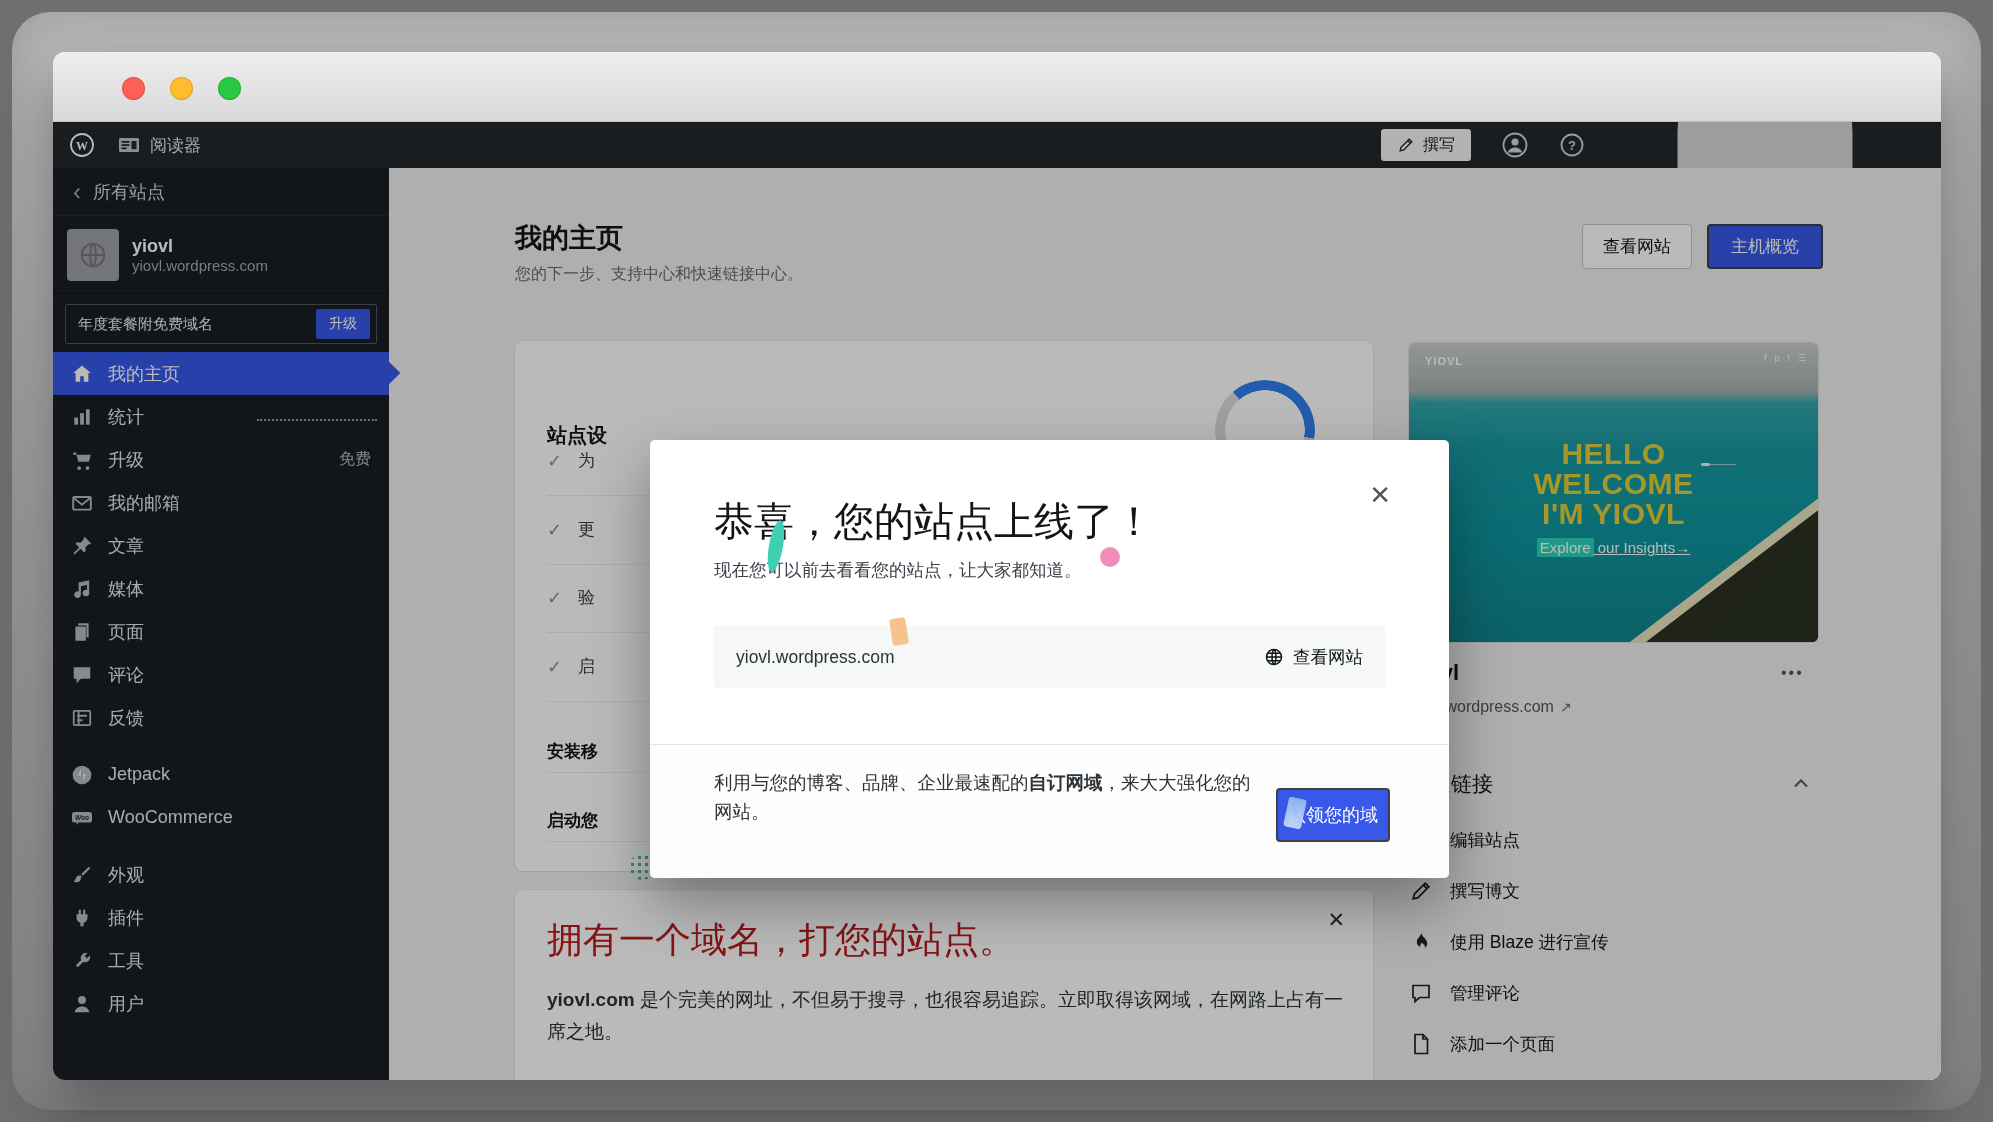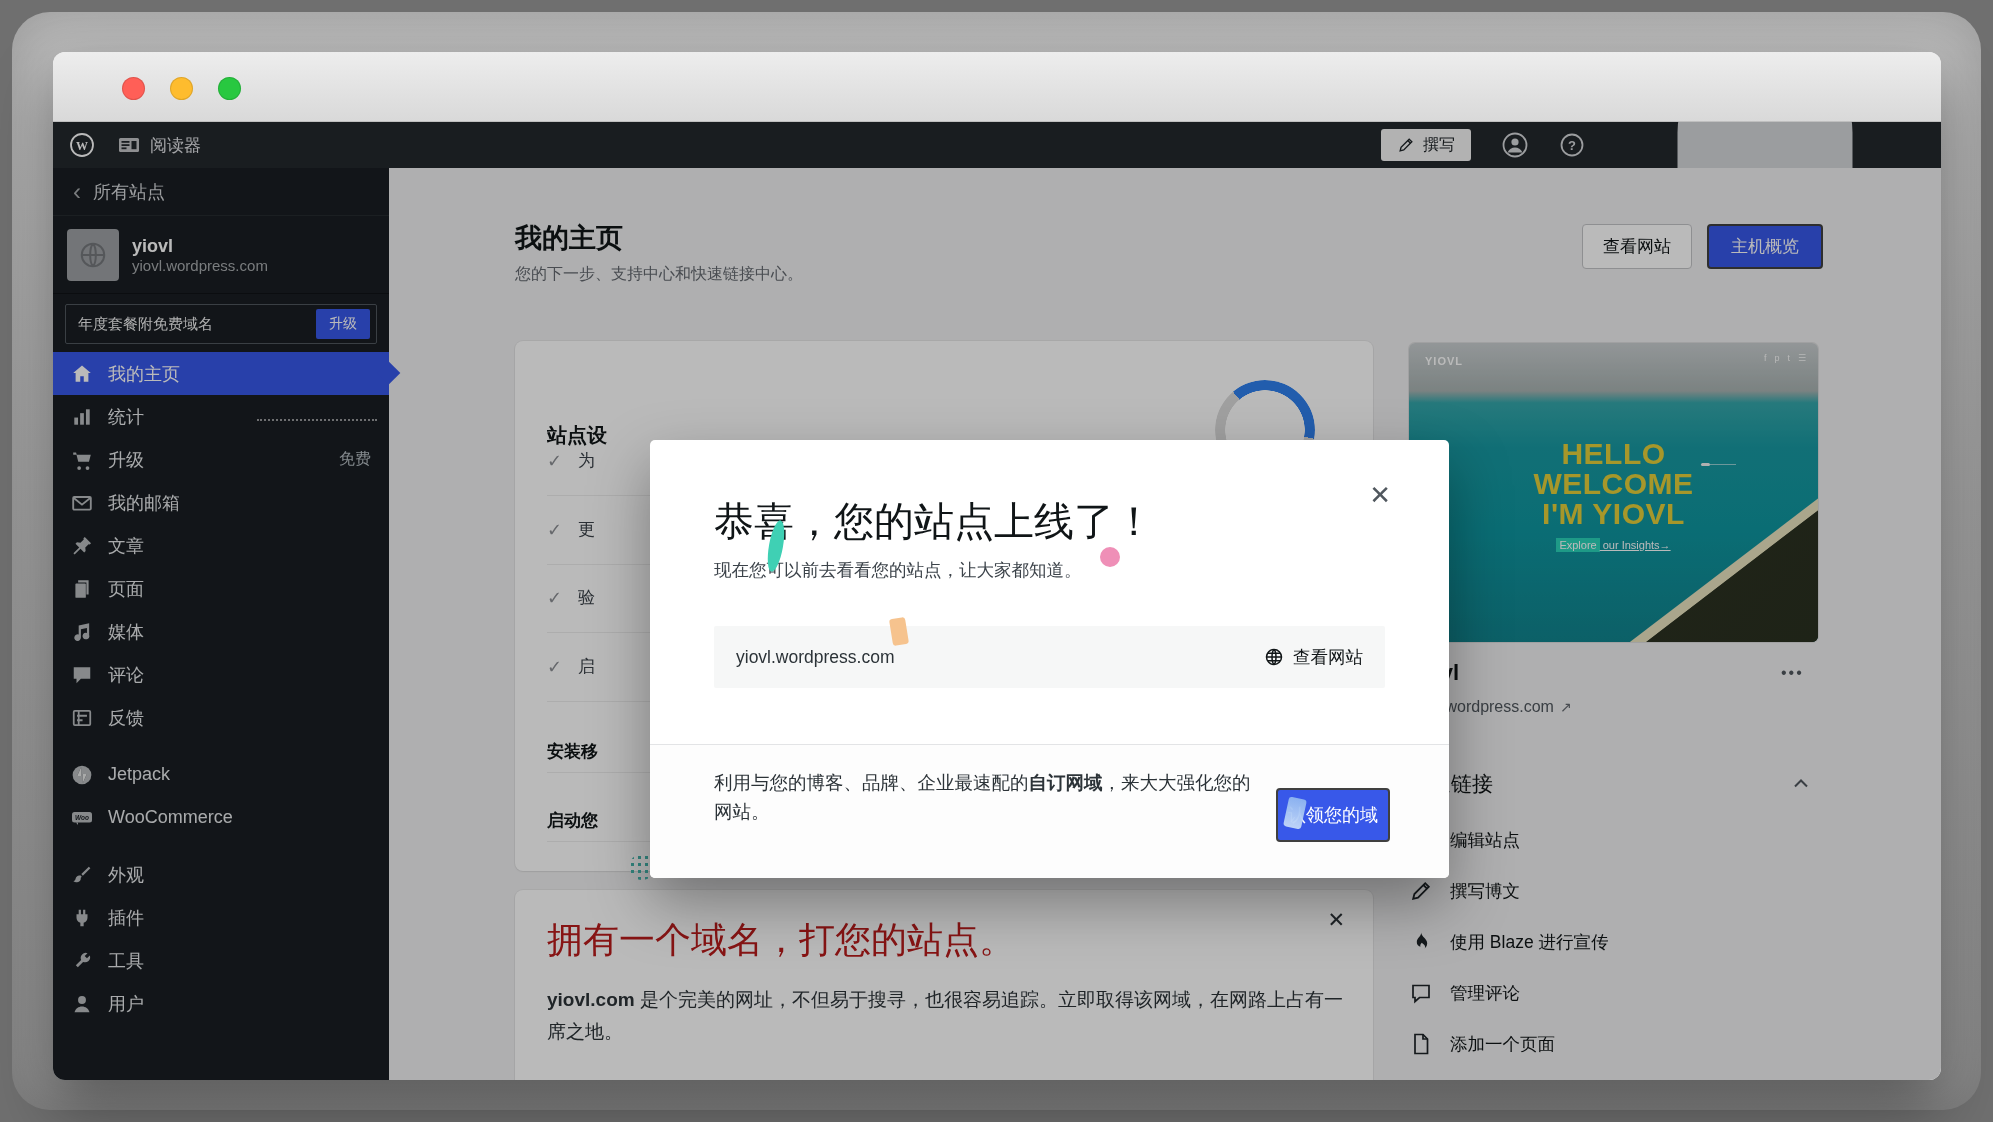"Explore our Insights→" .pv-cta { font-size: 11px -> 15px }
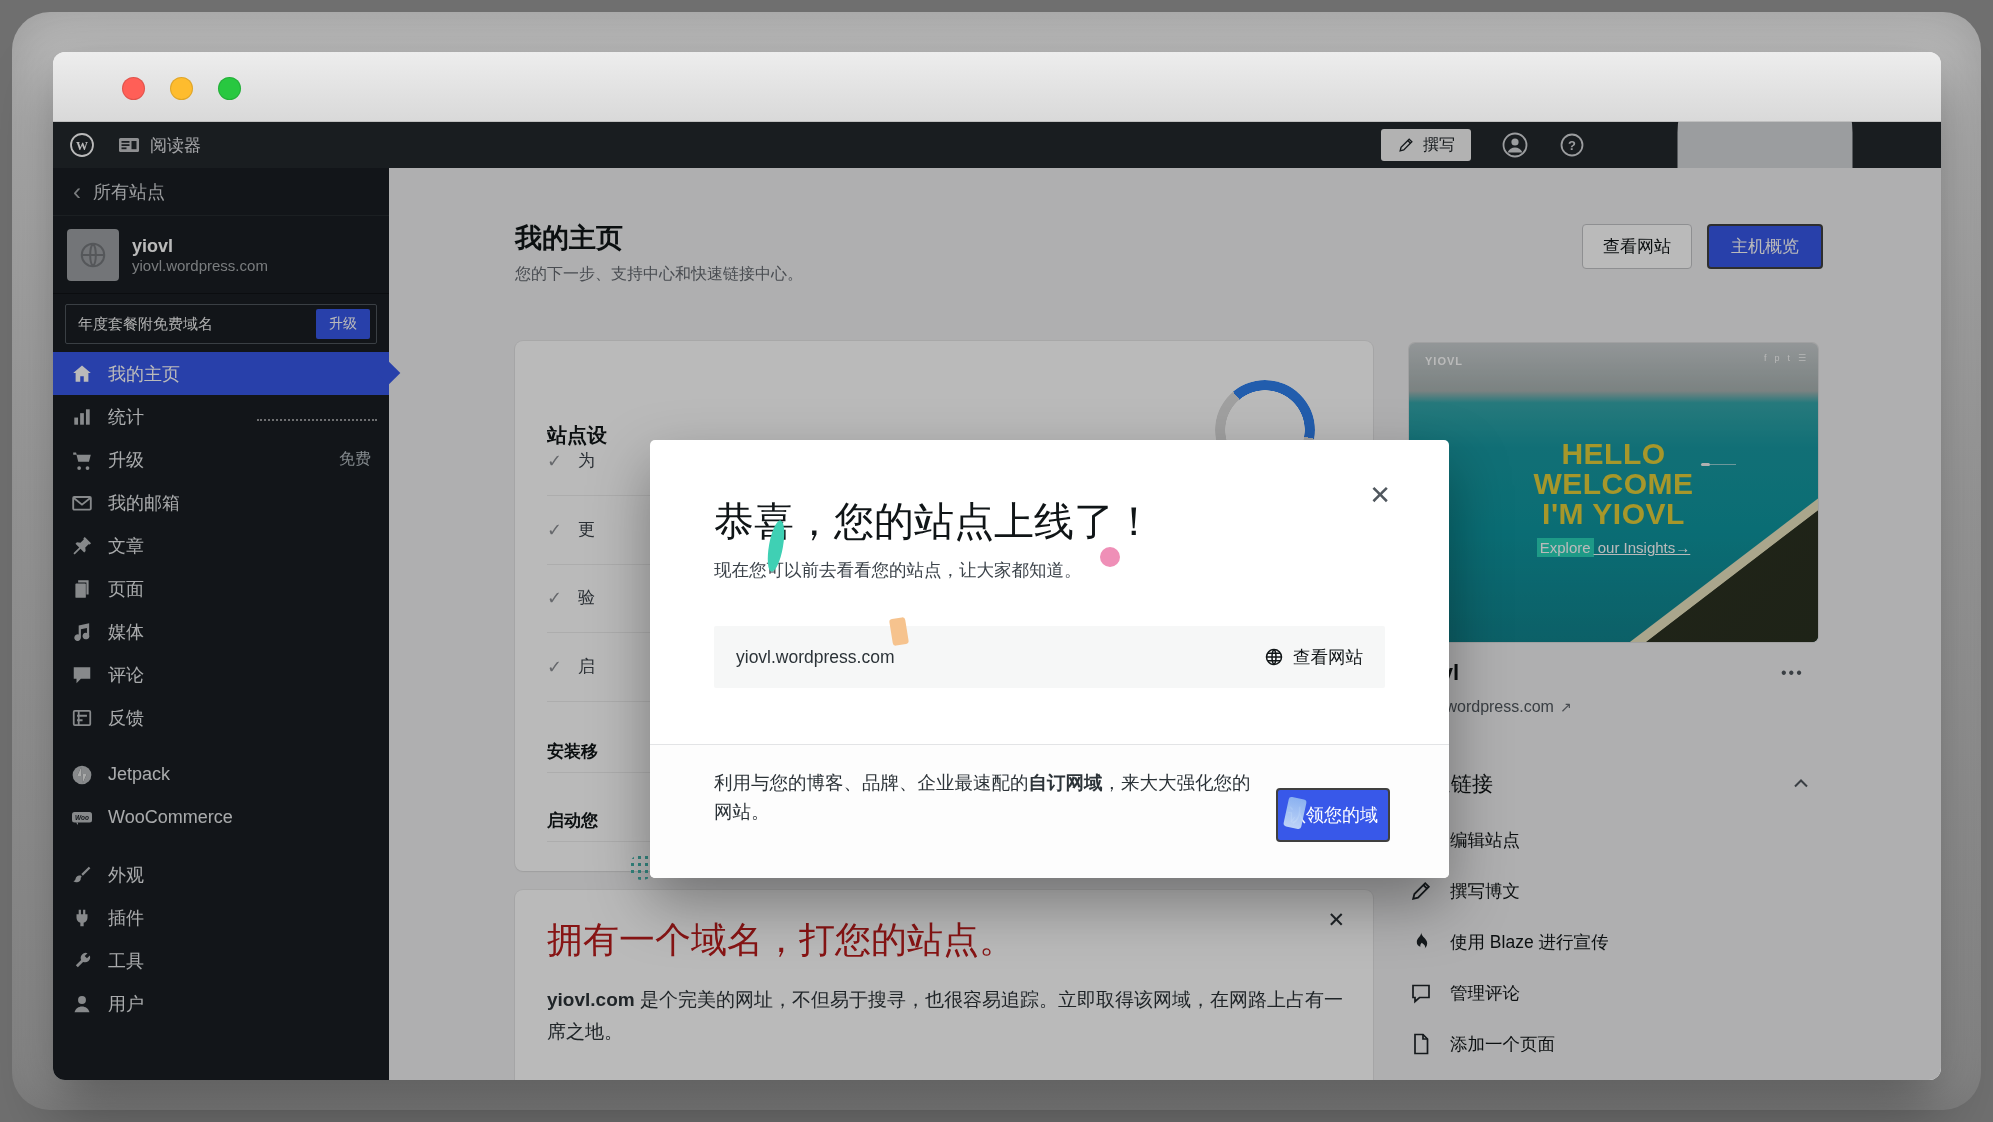"页面" li.mi { order: before "媒体" -> after "媒体" }
